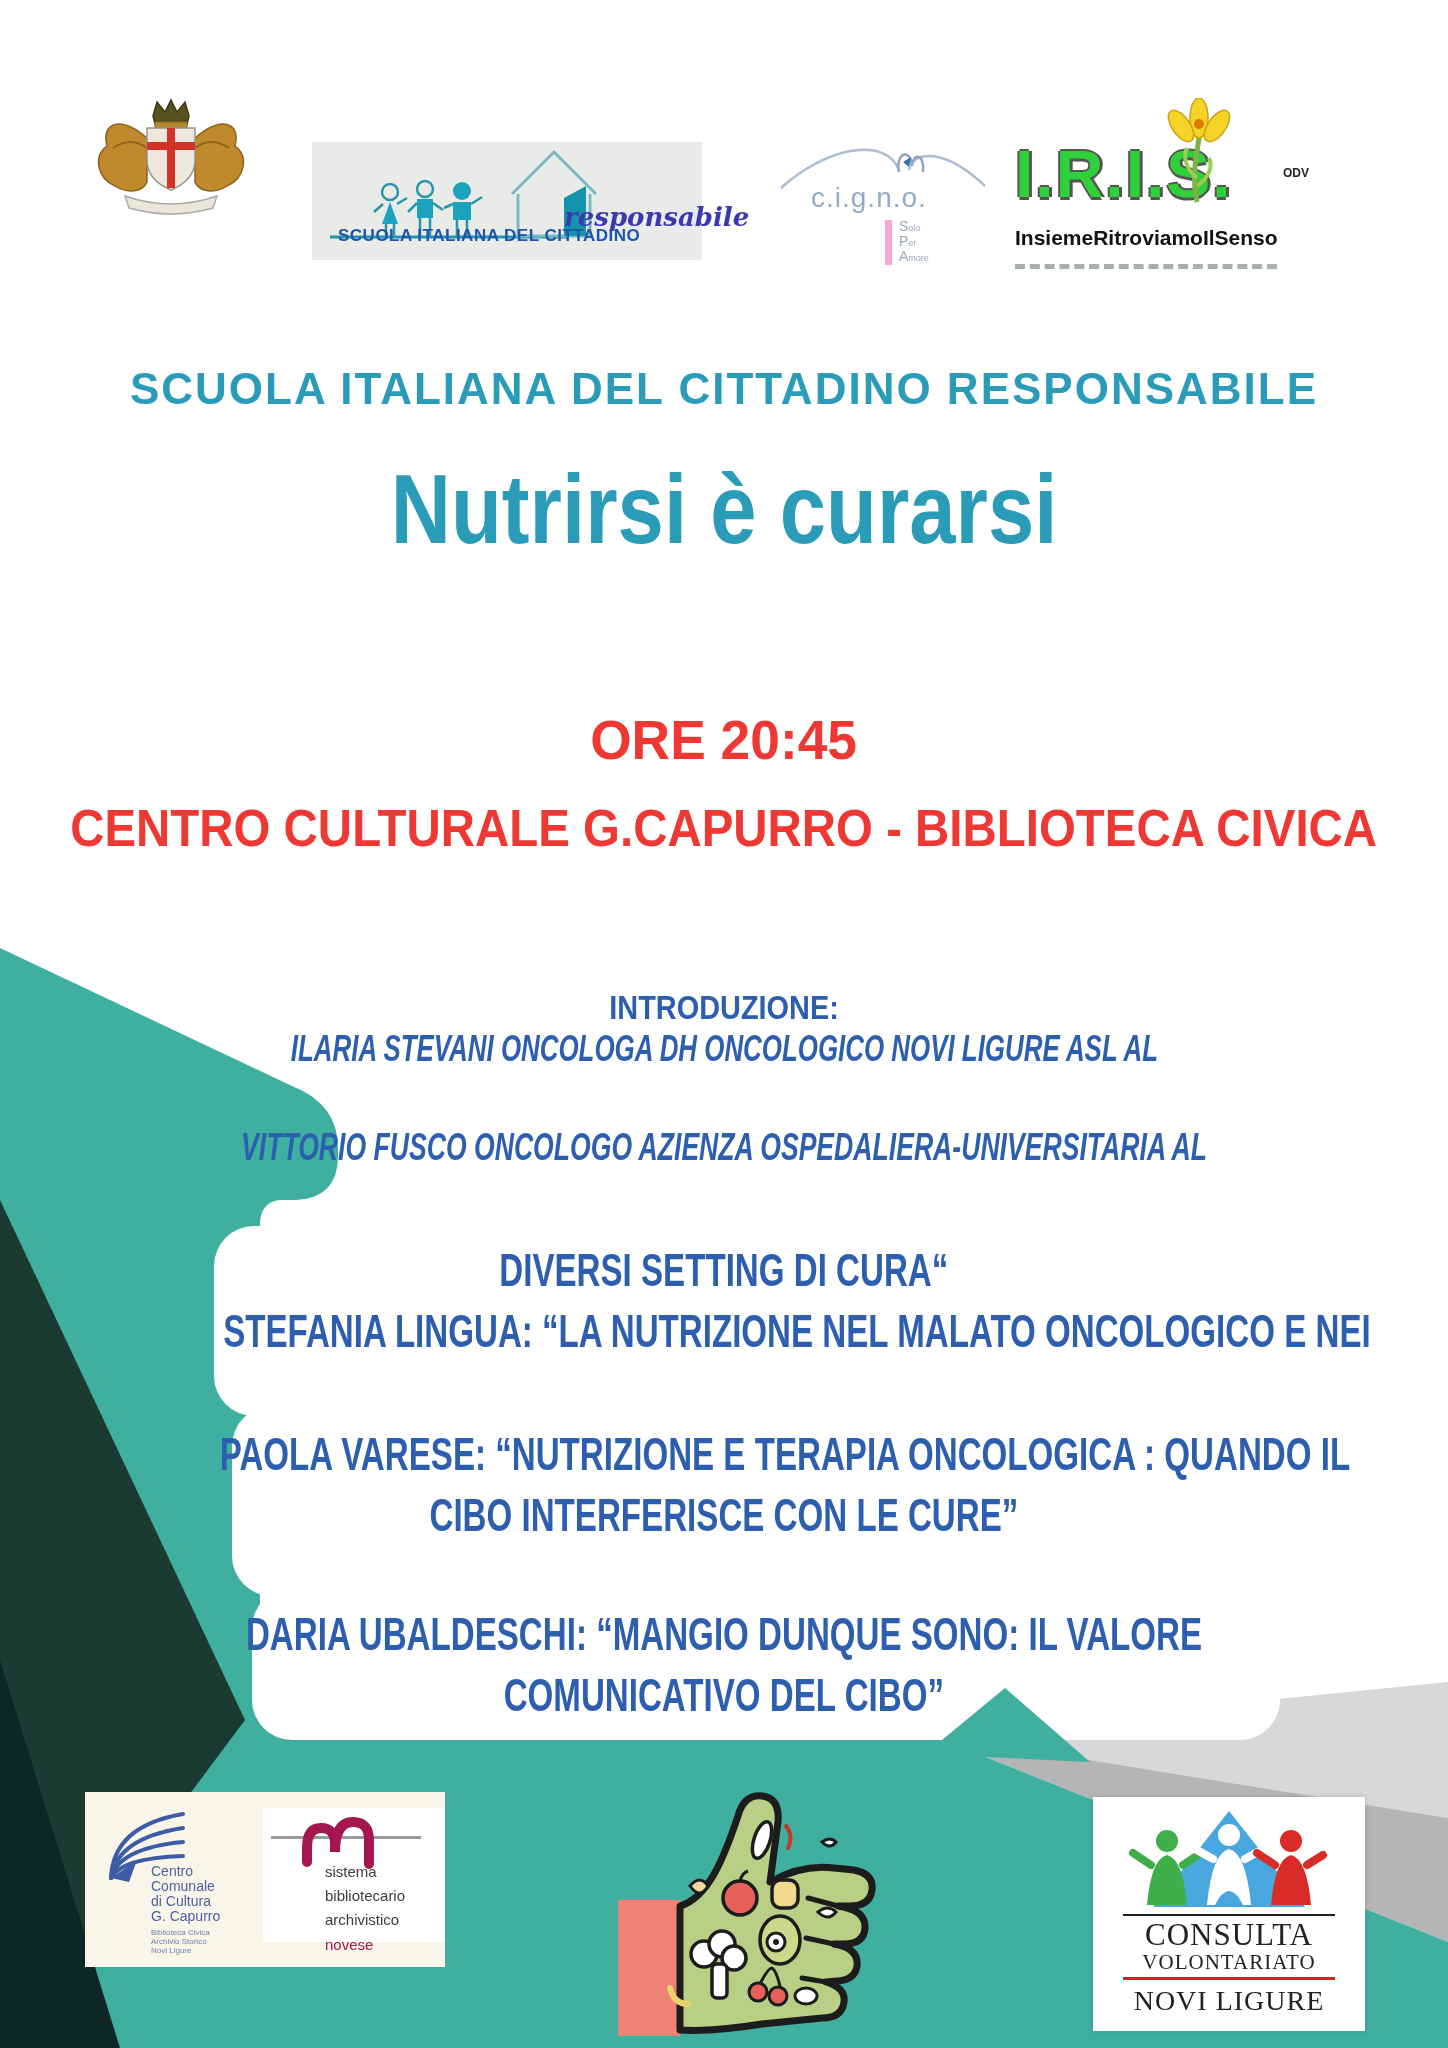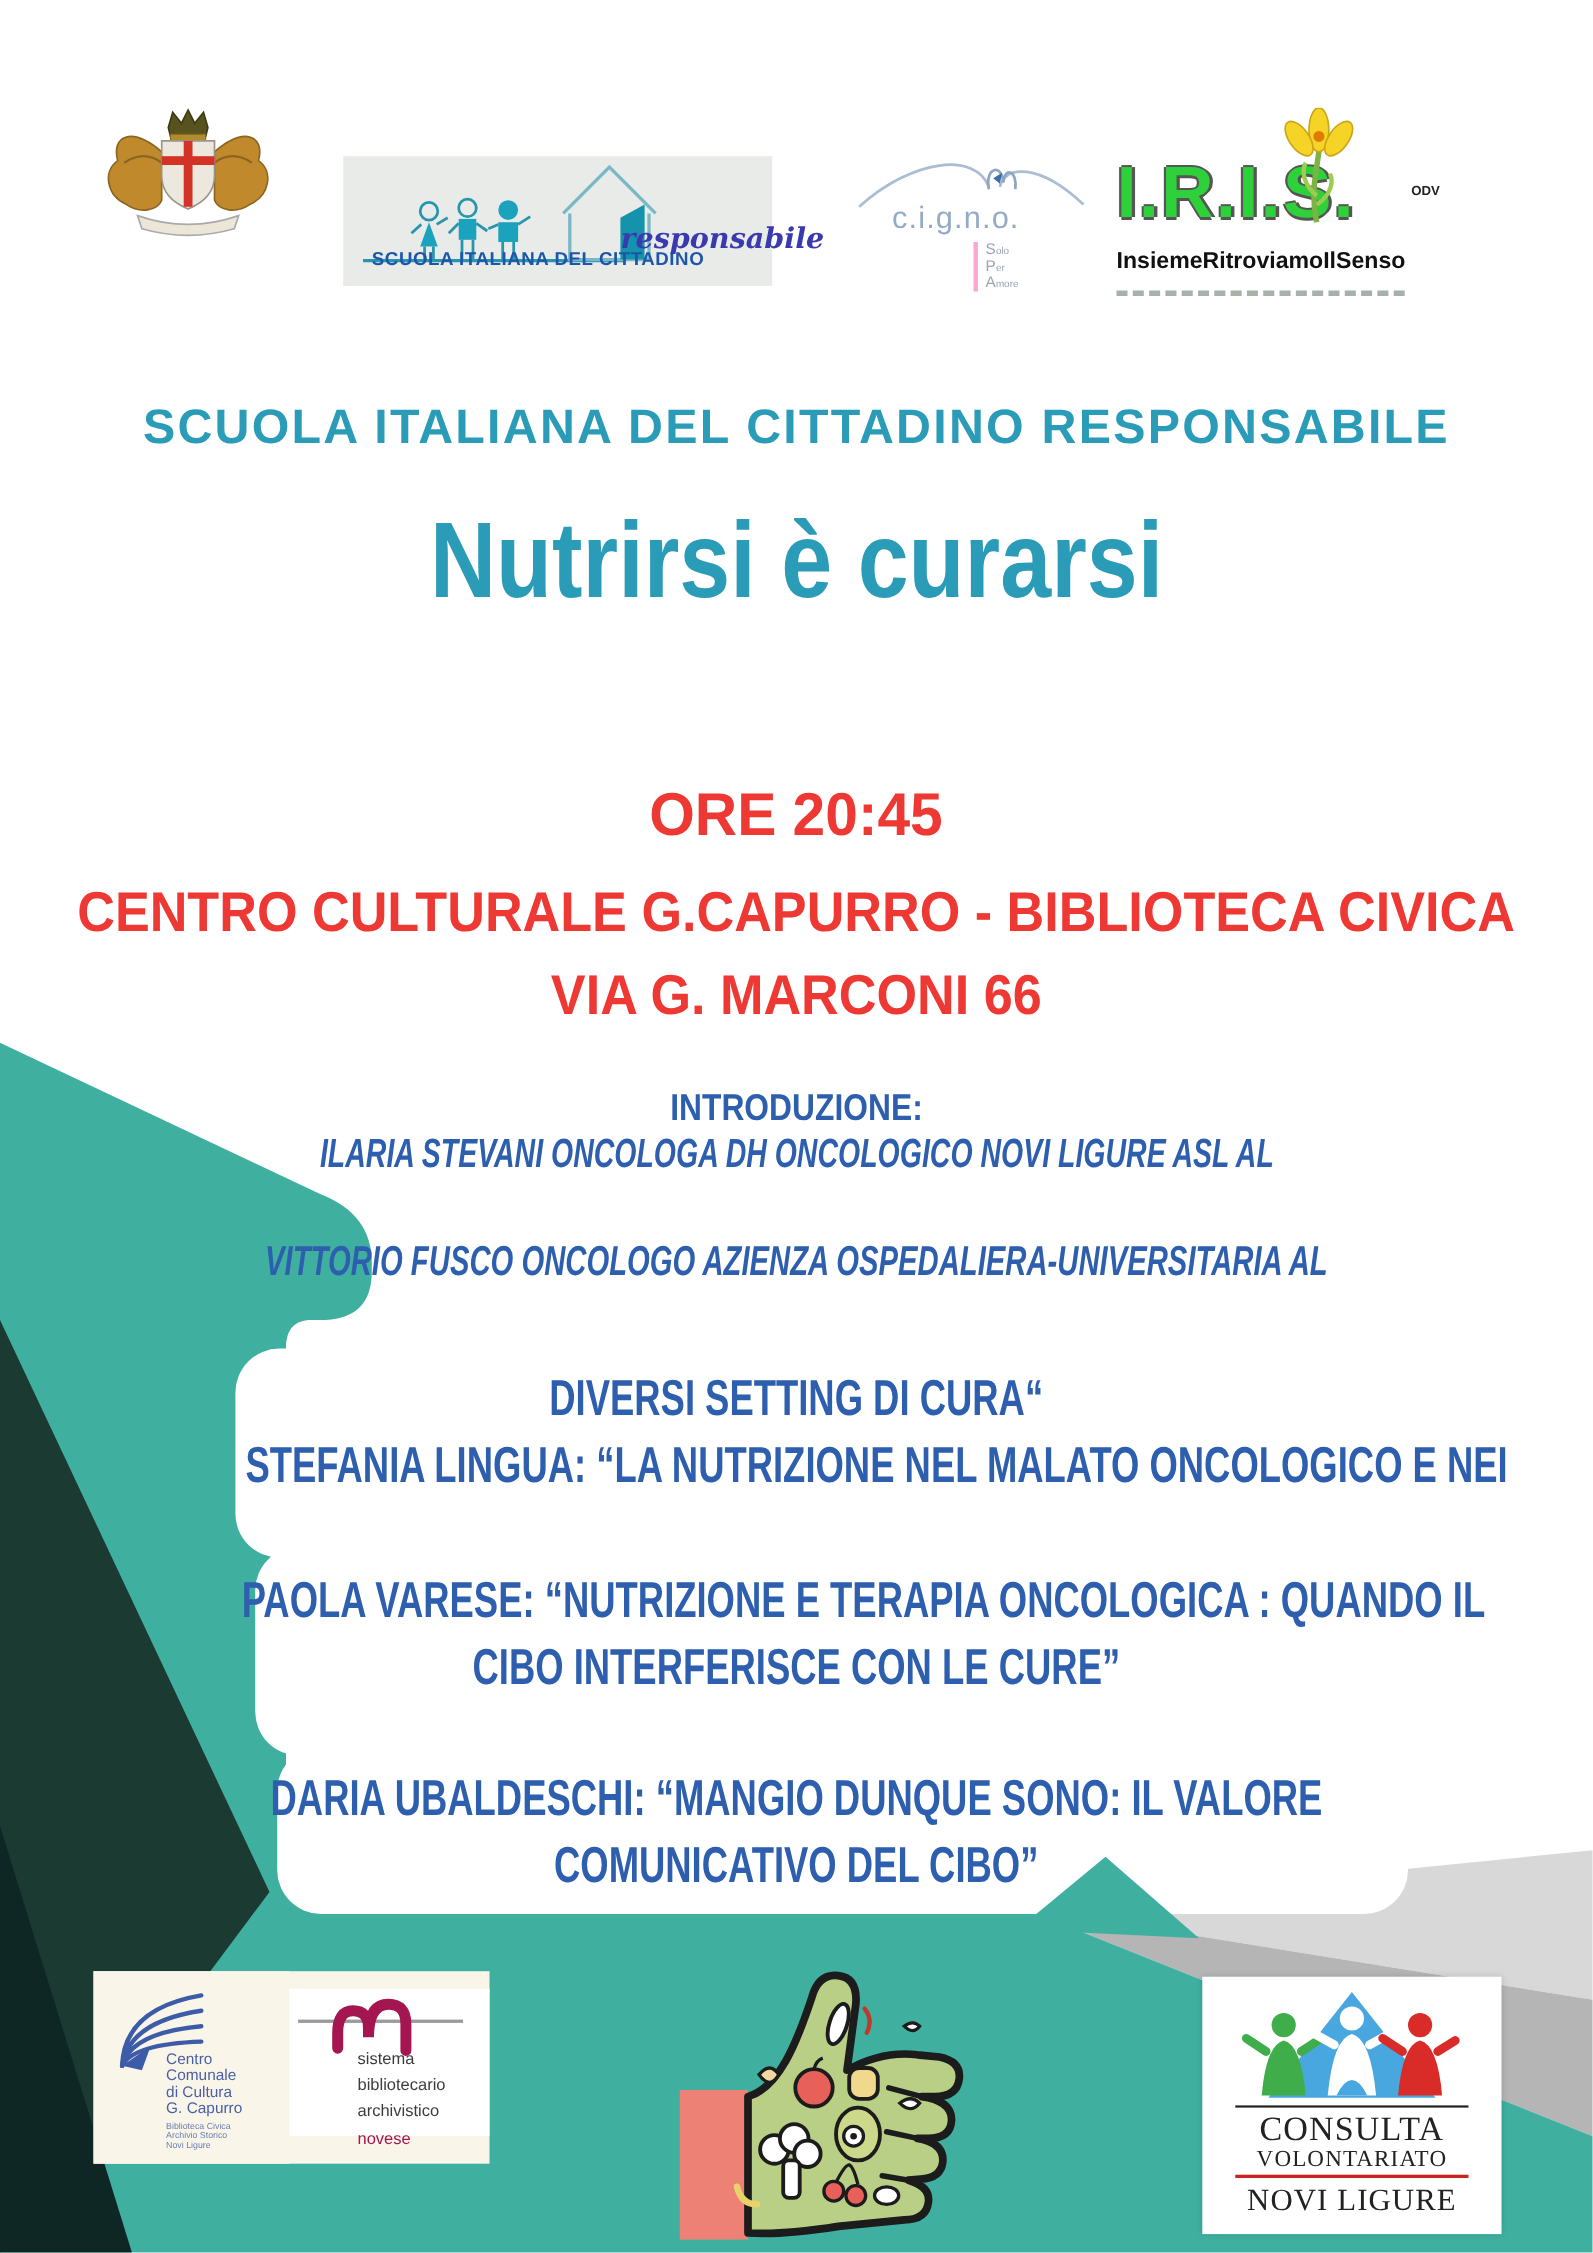"Solo" .cigno-tag { border-left: 4px solid #f9a8d4 -> 7px solid #f9a8d4 }
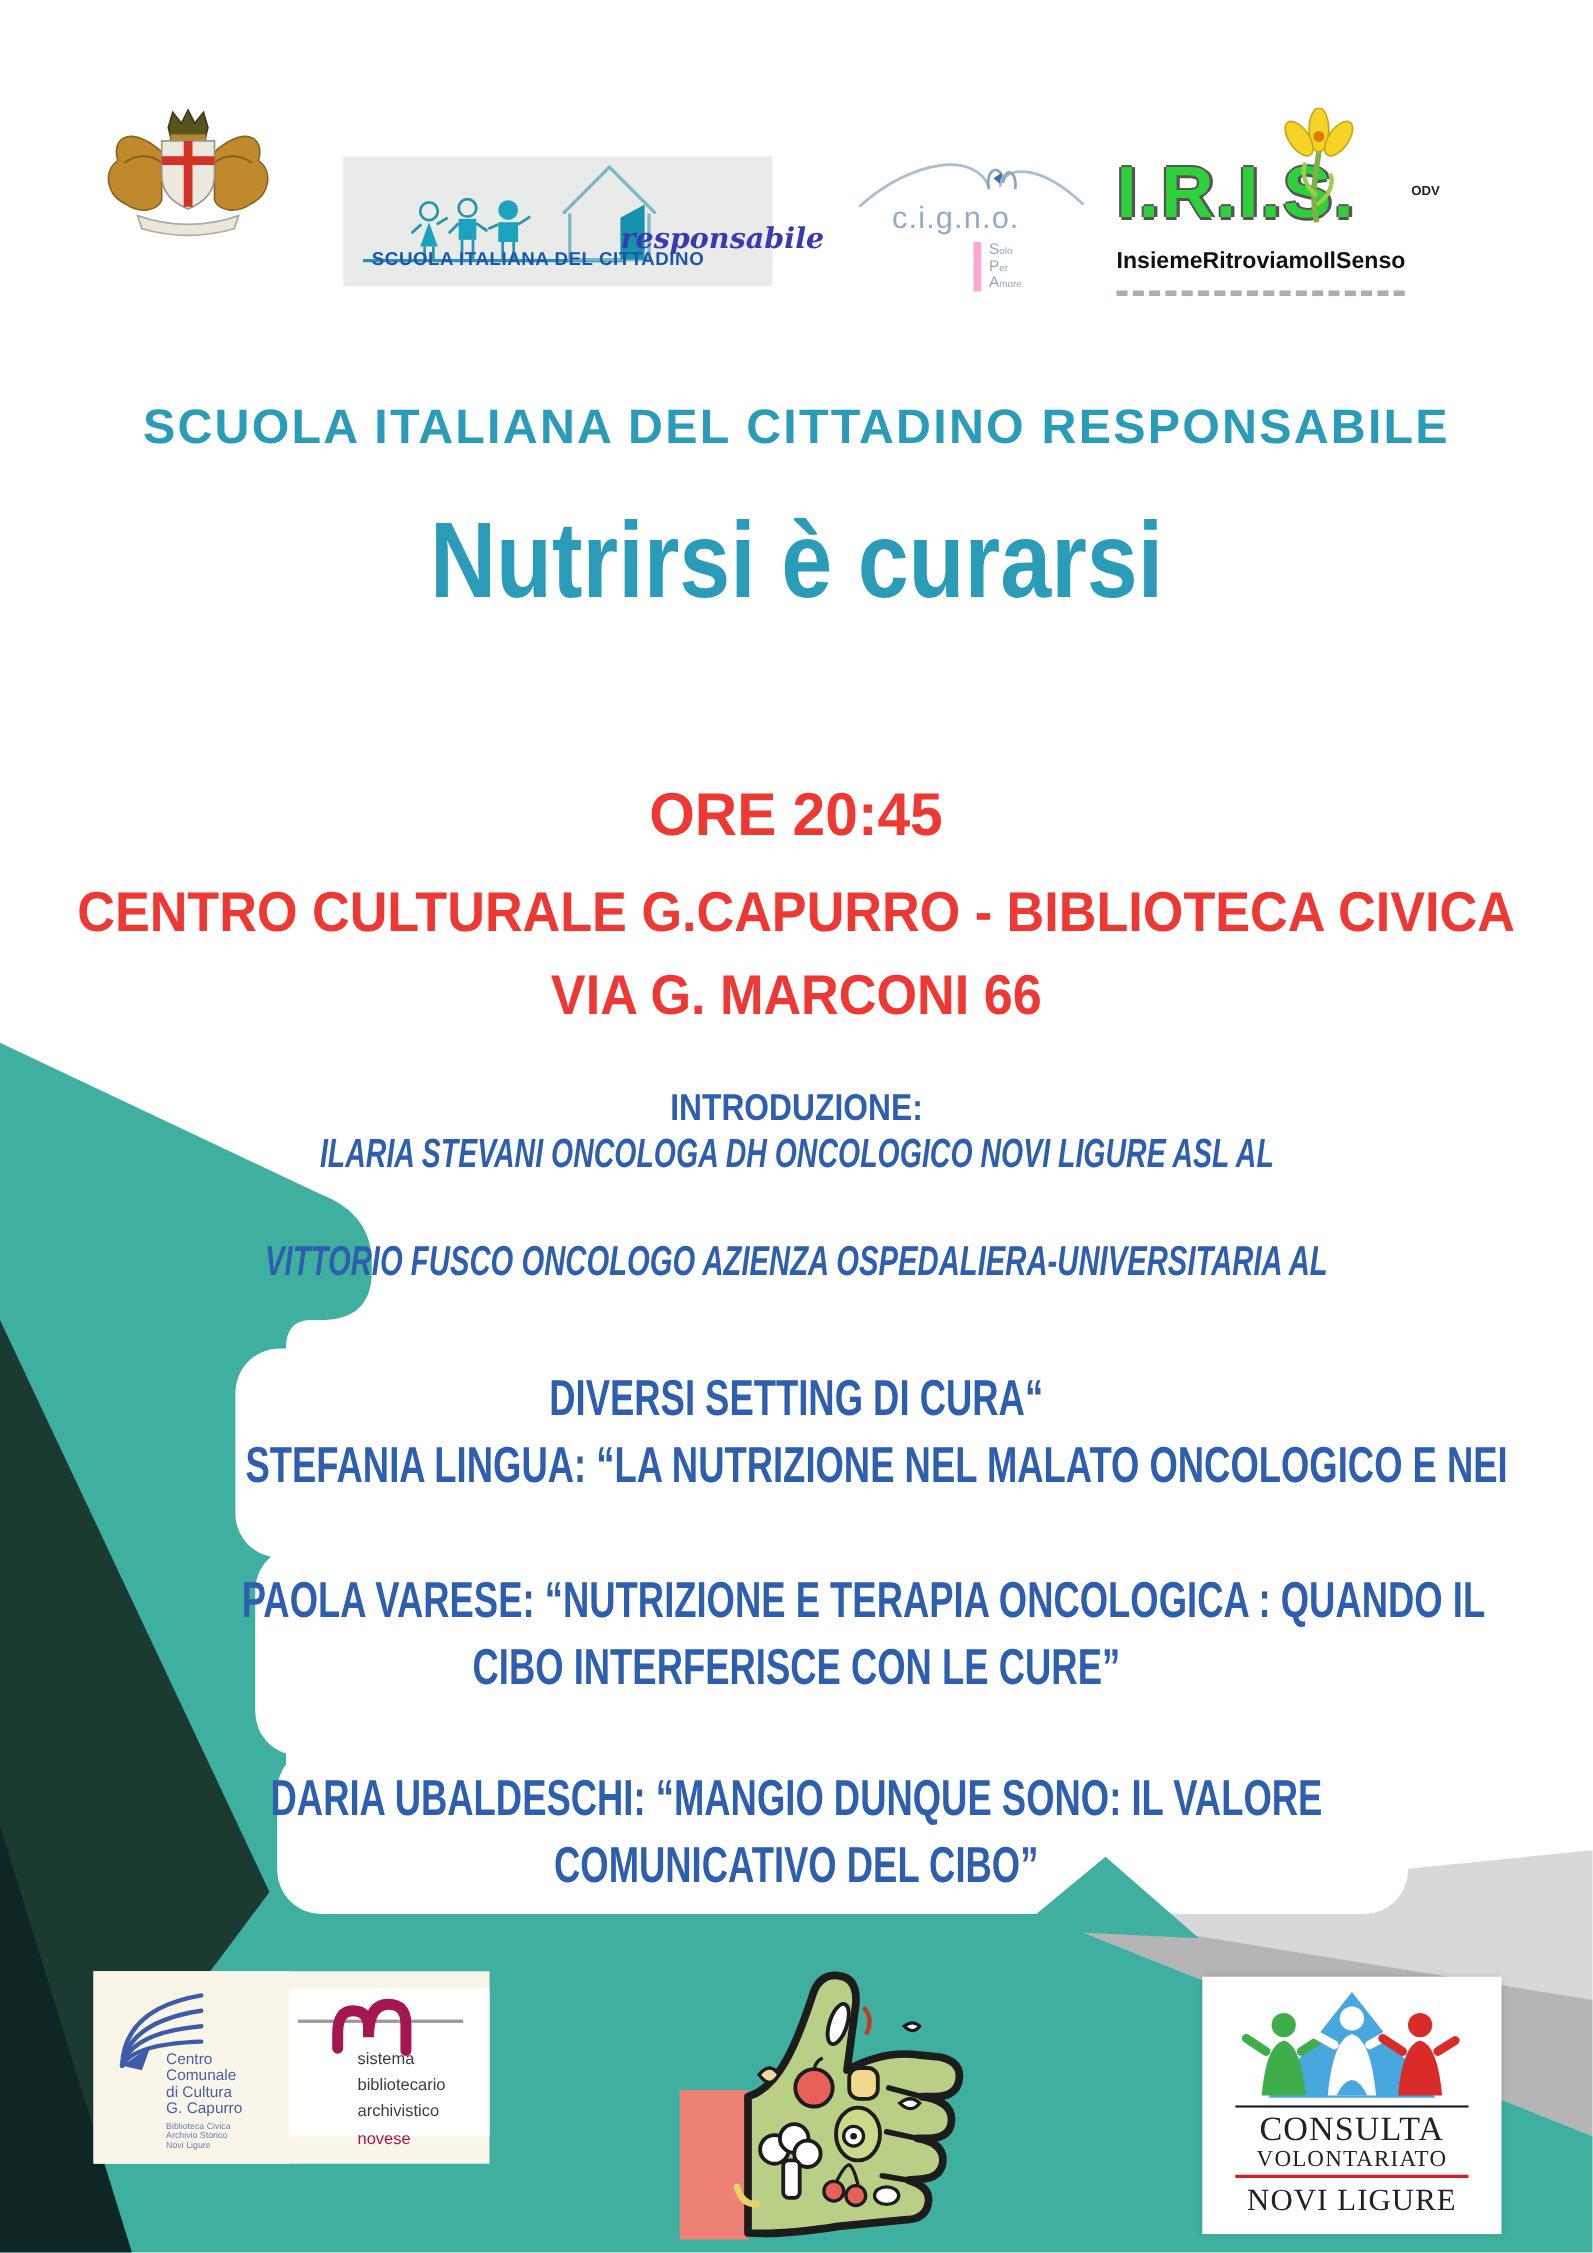"VIA G. MARCONI 66" div.tline { html: <div><span>VIA G. MARCONI 66</span></div> -> none }
